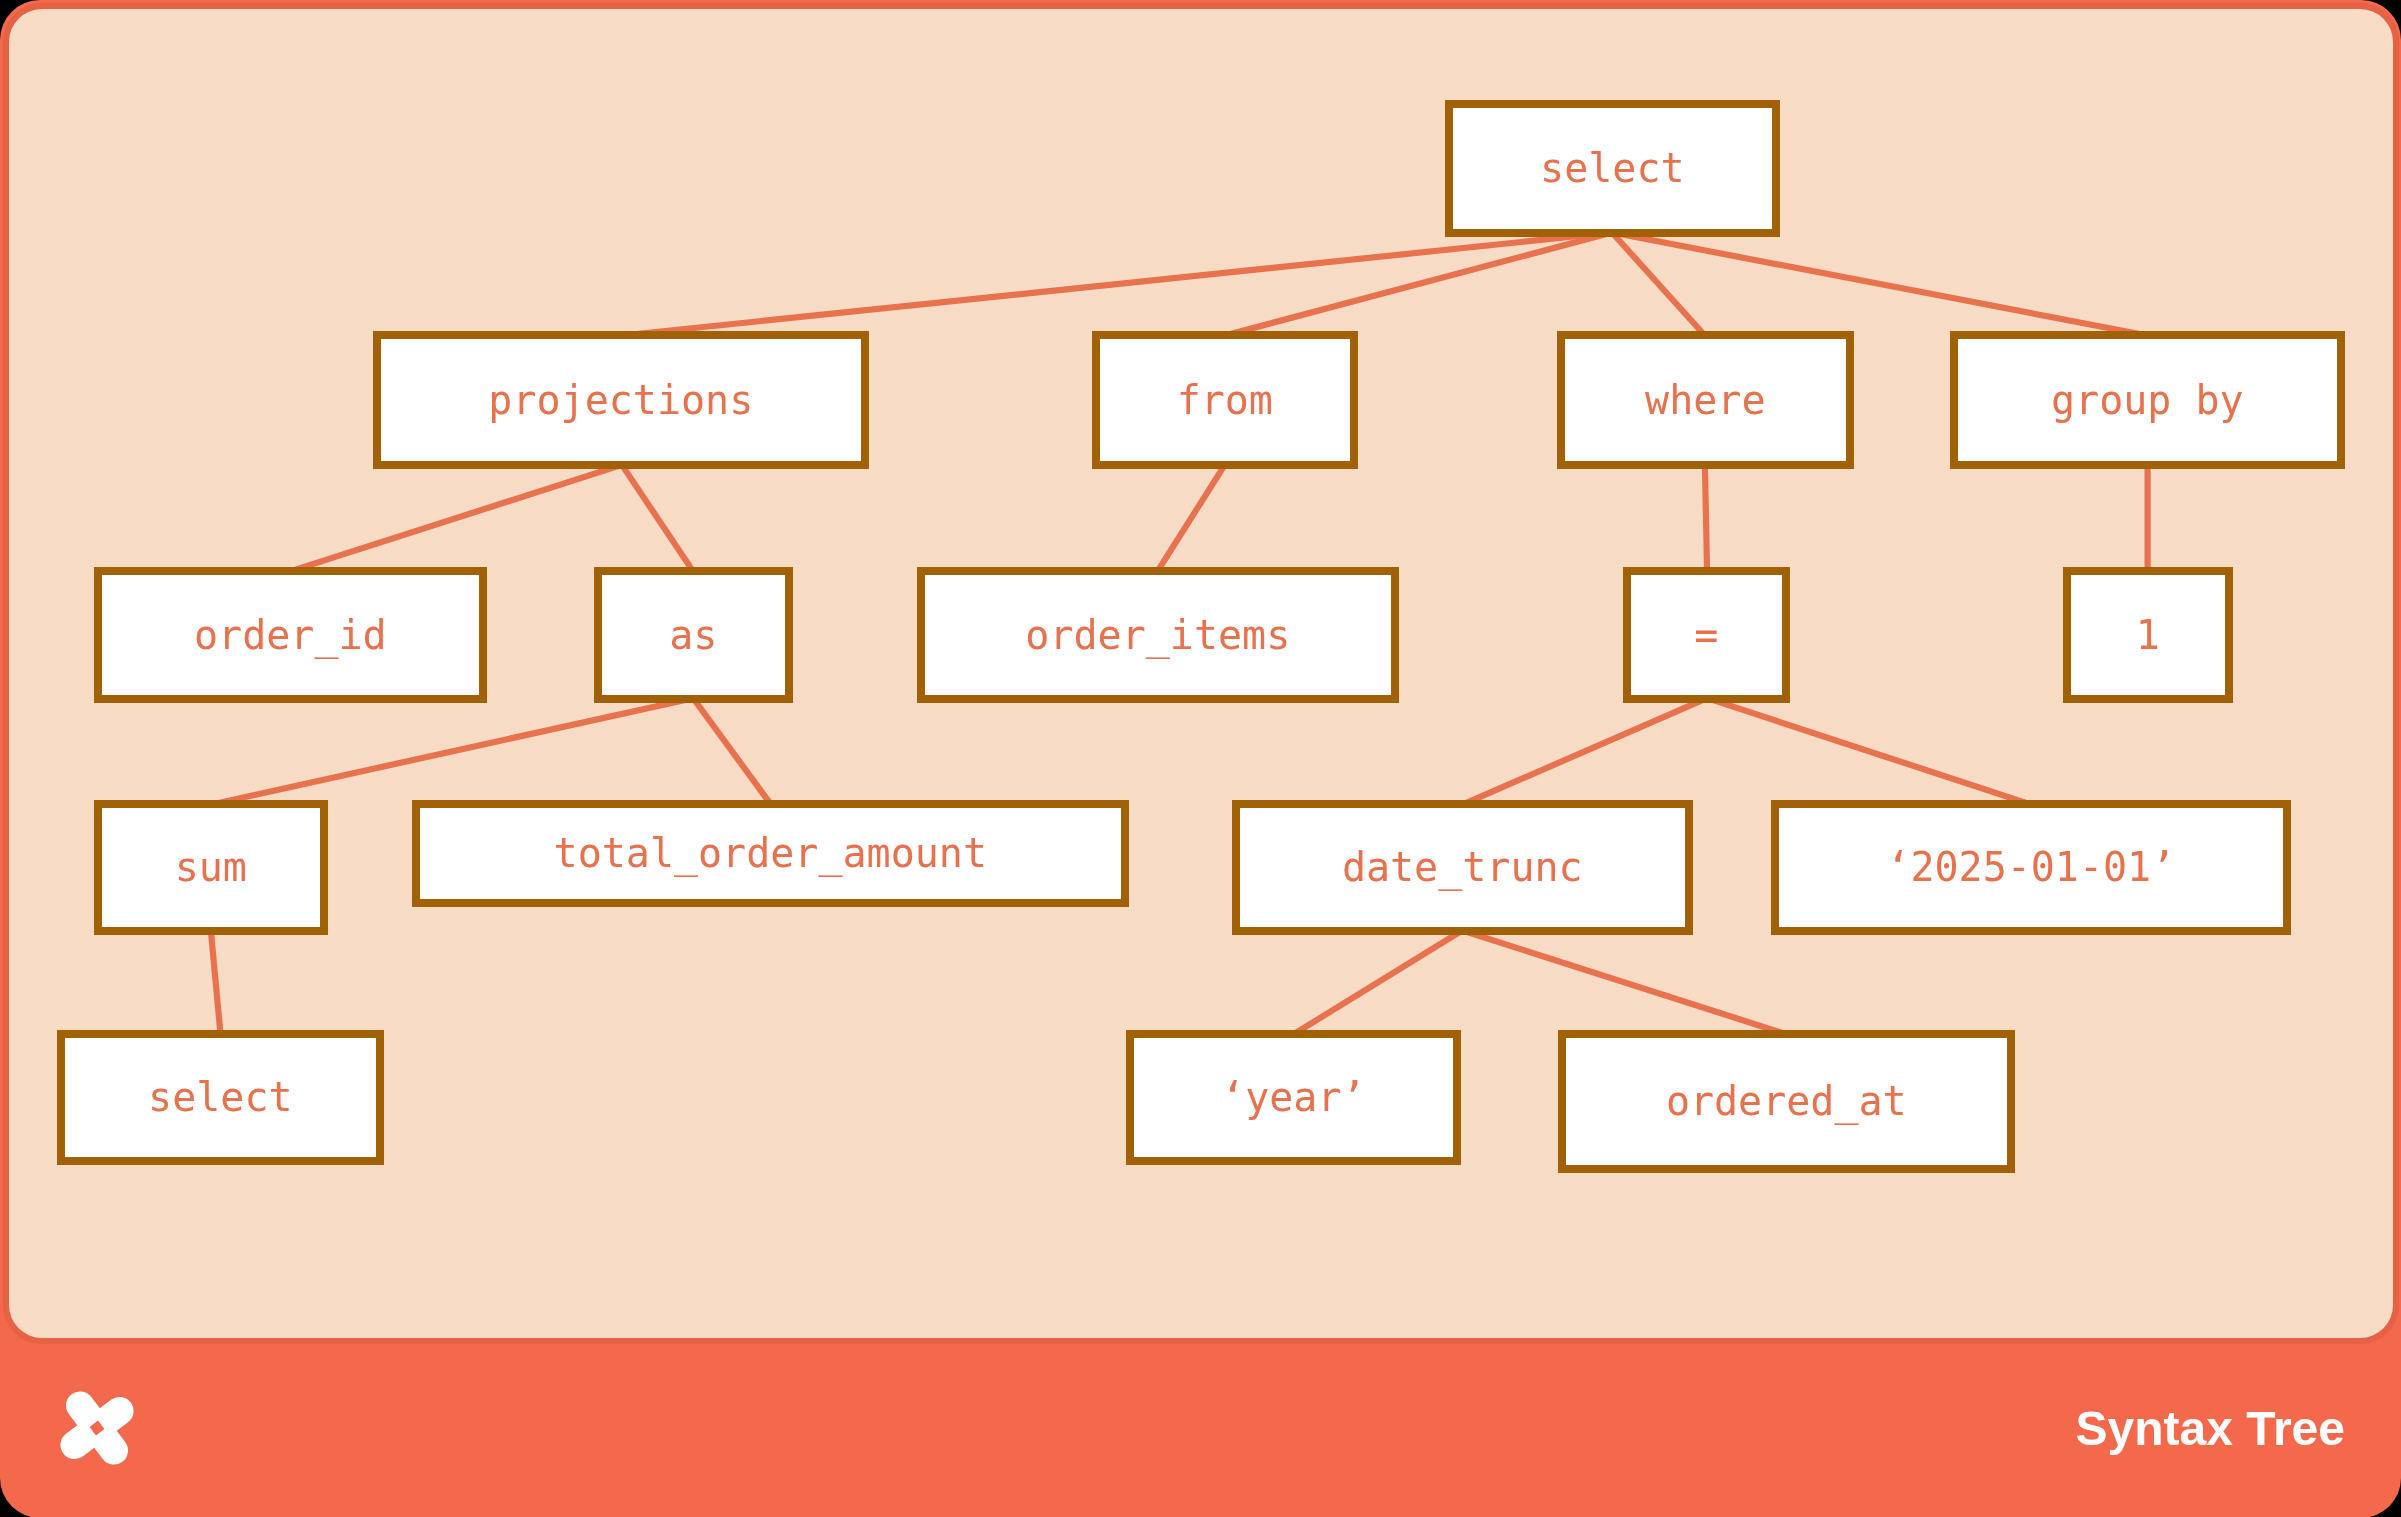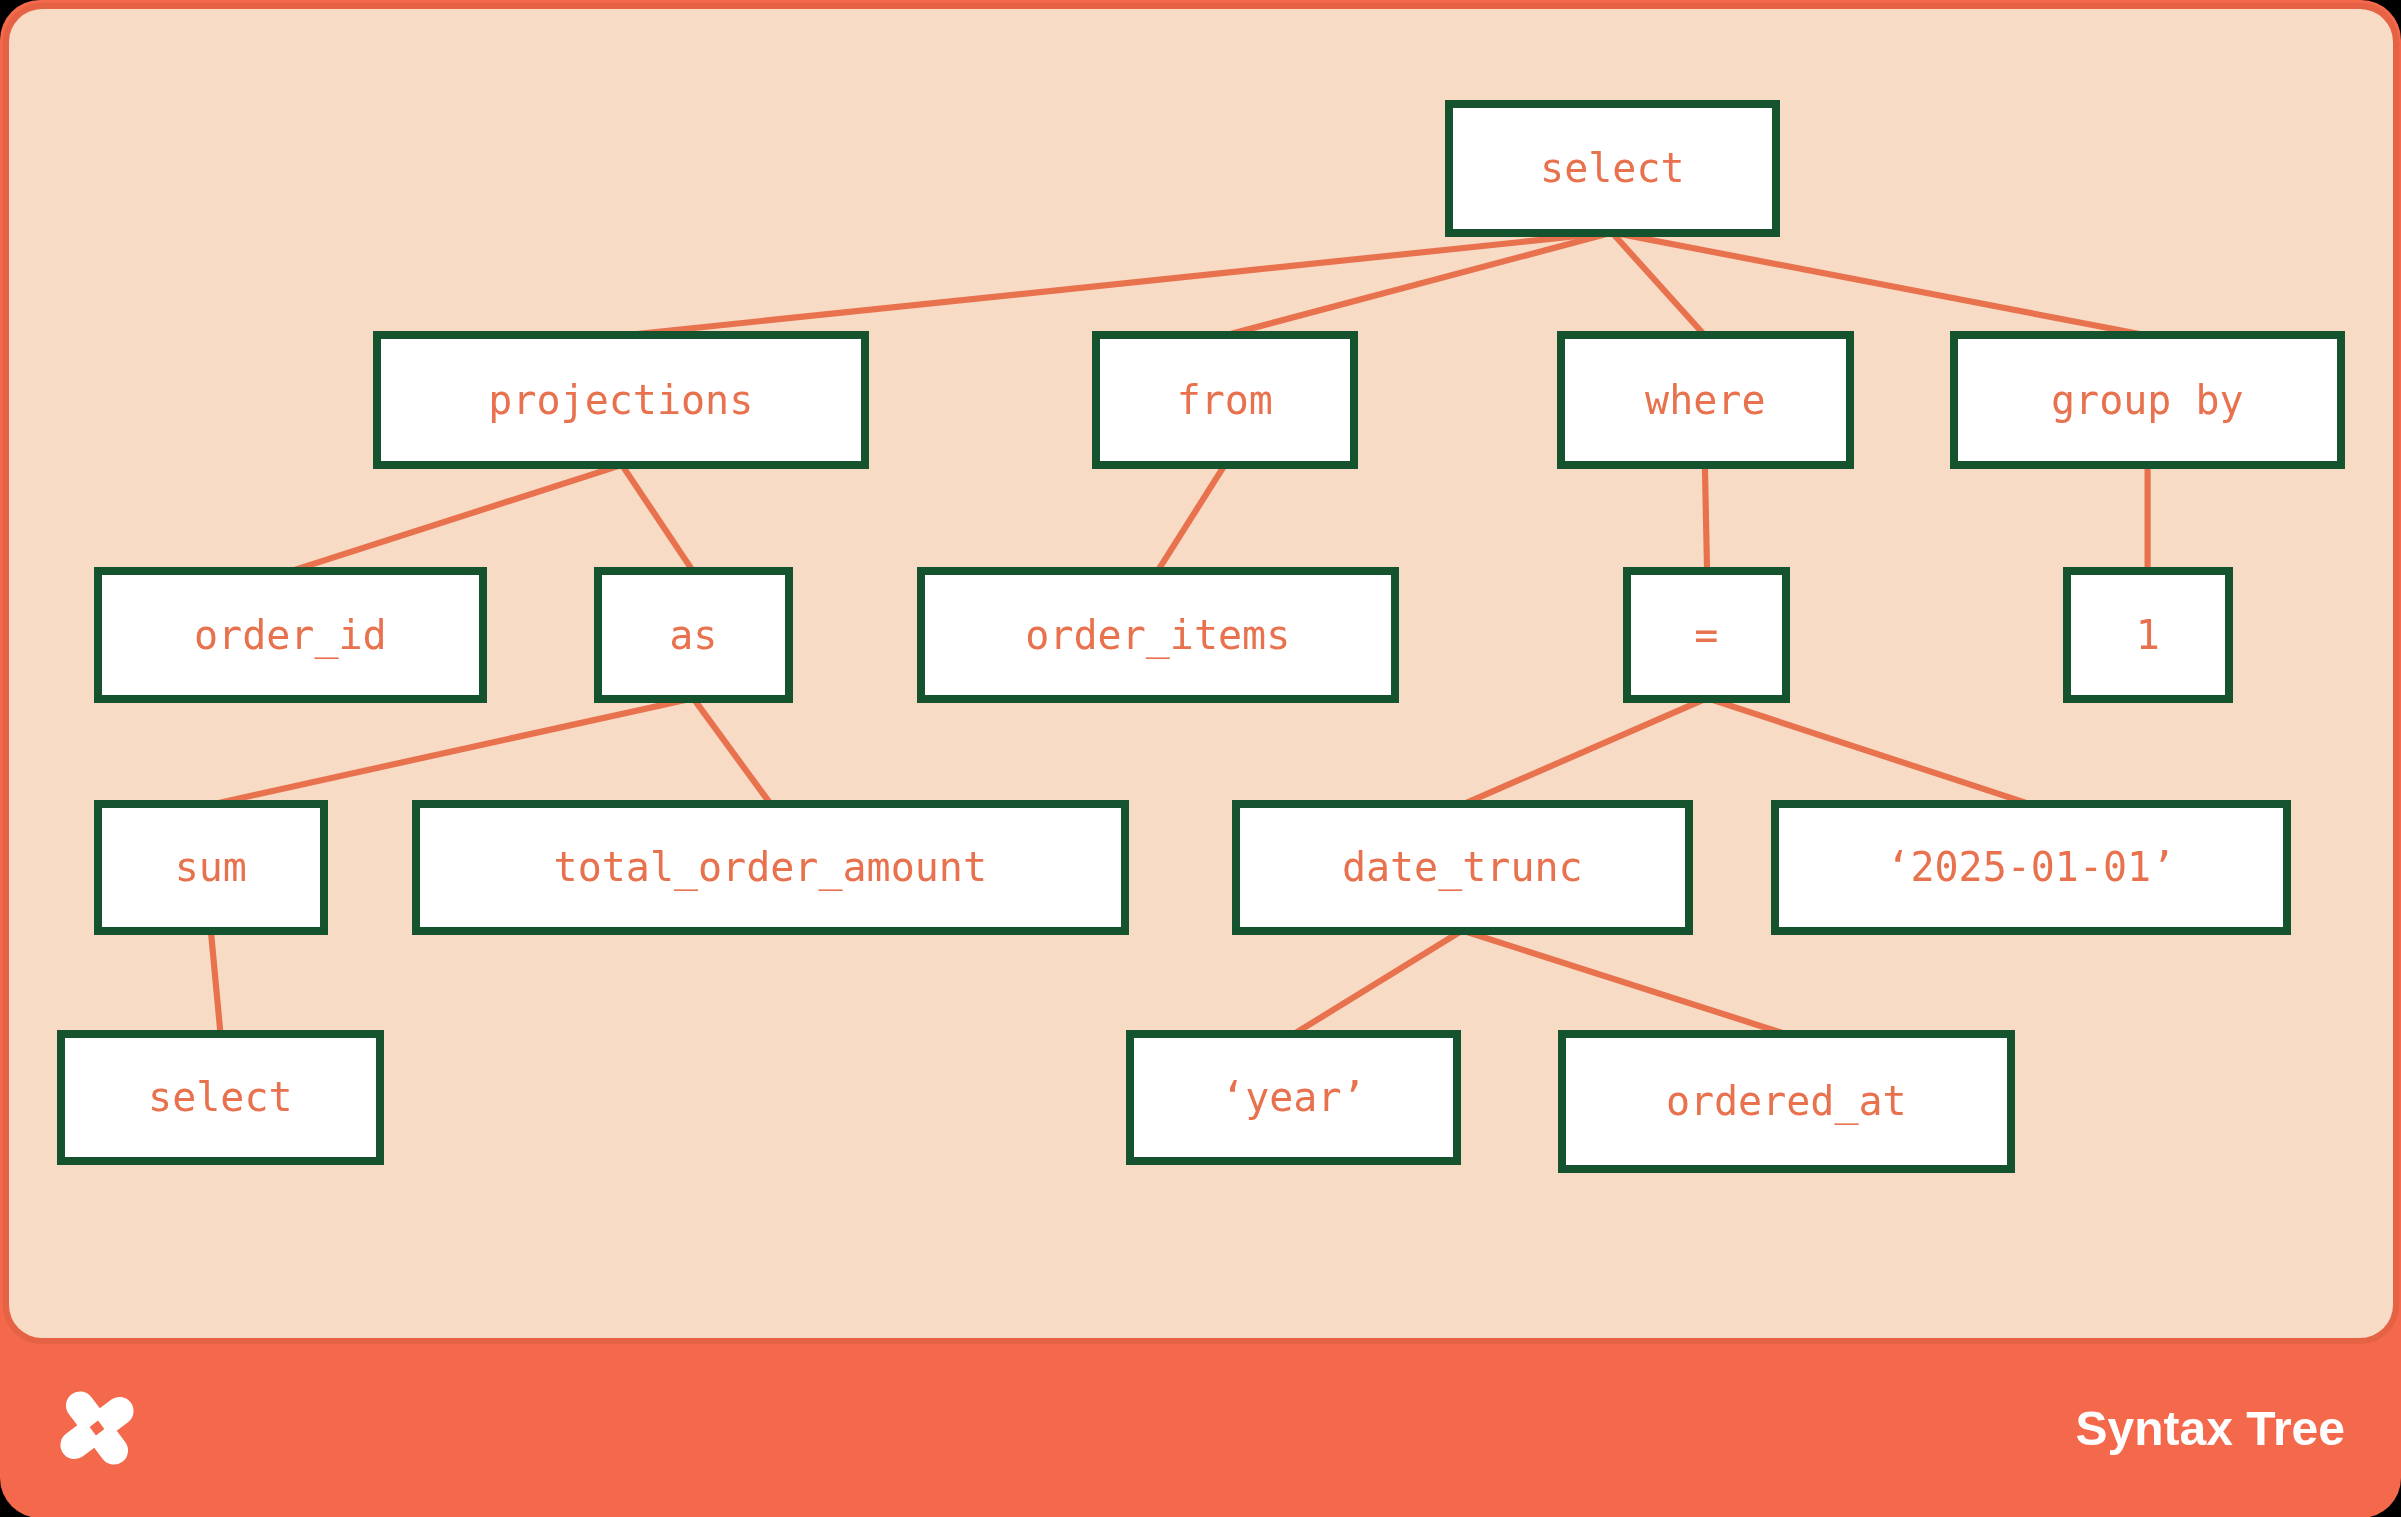"select" .node { border: 8px solid #14532d -> 8px solid #a16207 }
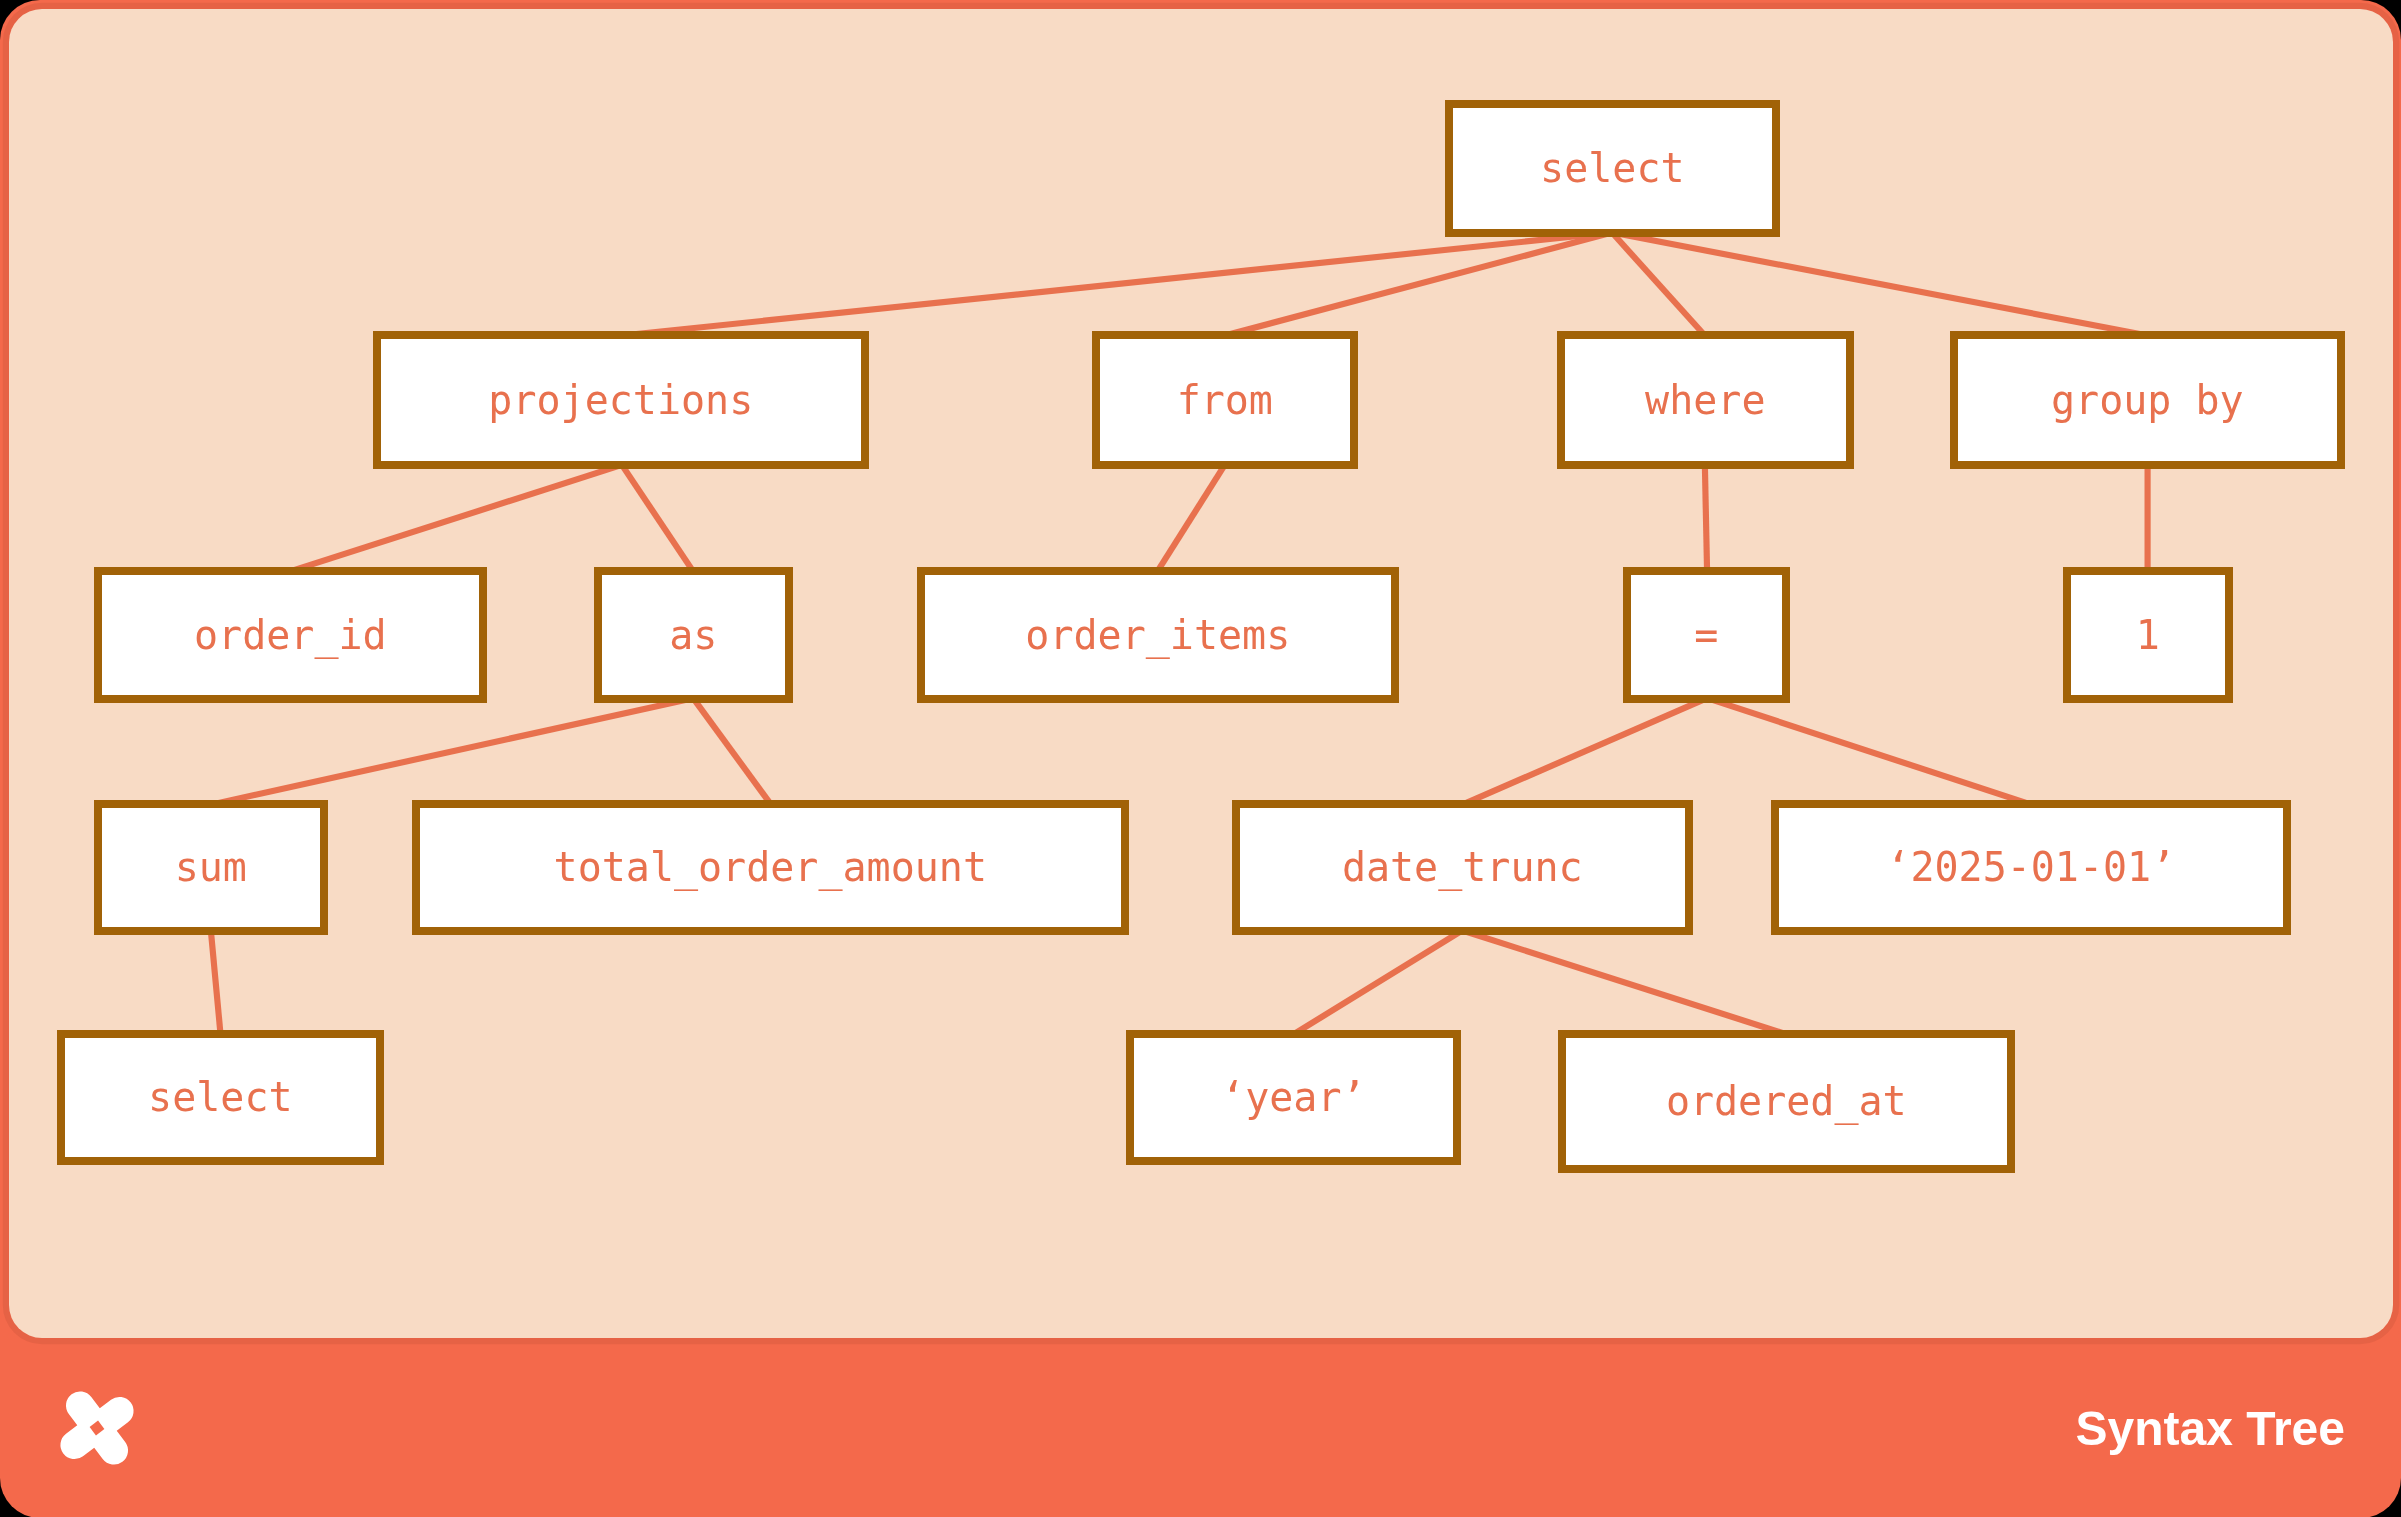"total_order_amount" div.node { height: 135px -> 107px }
